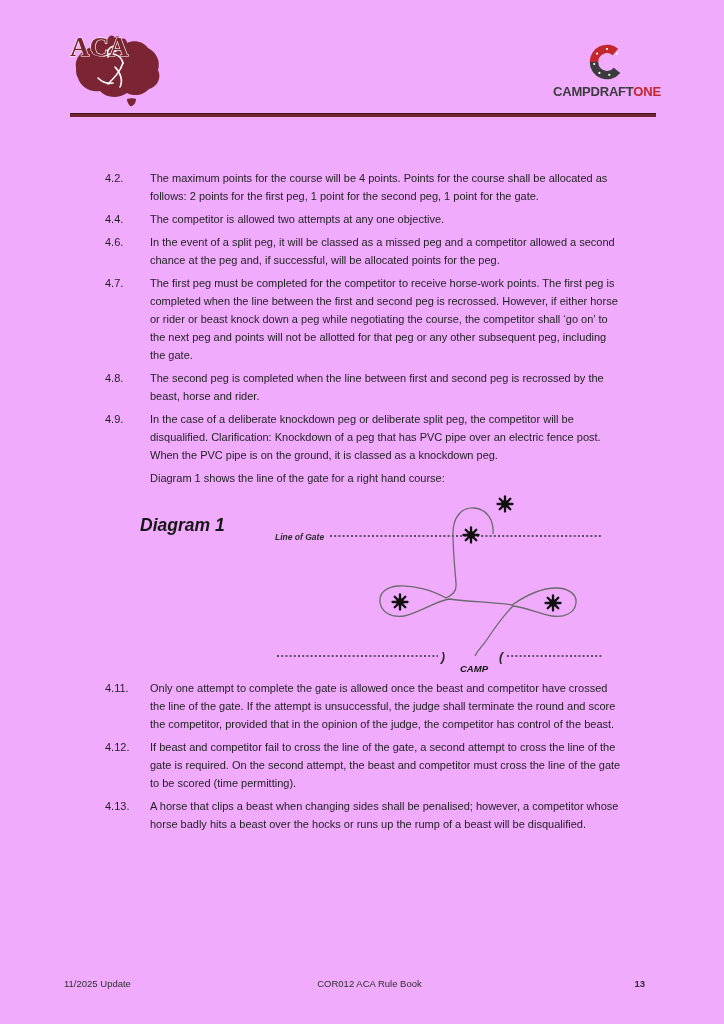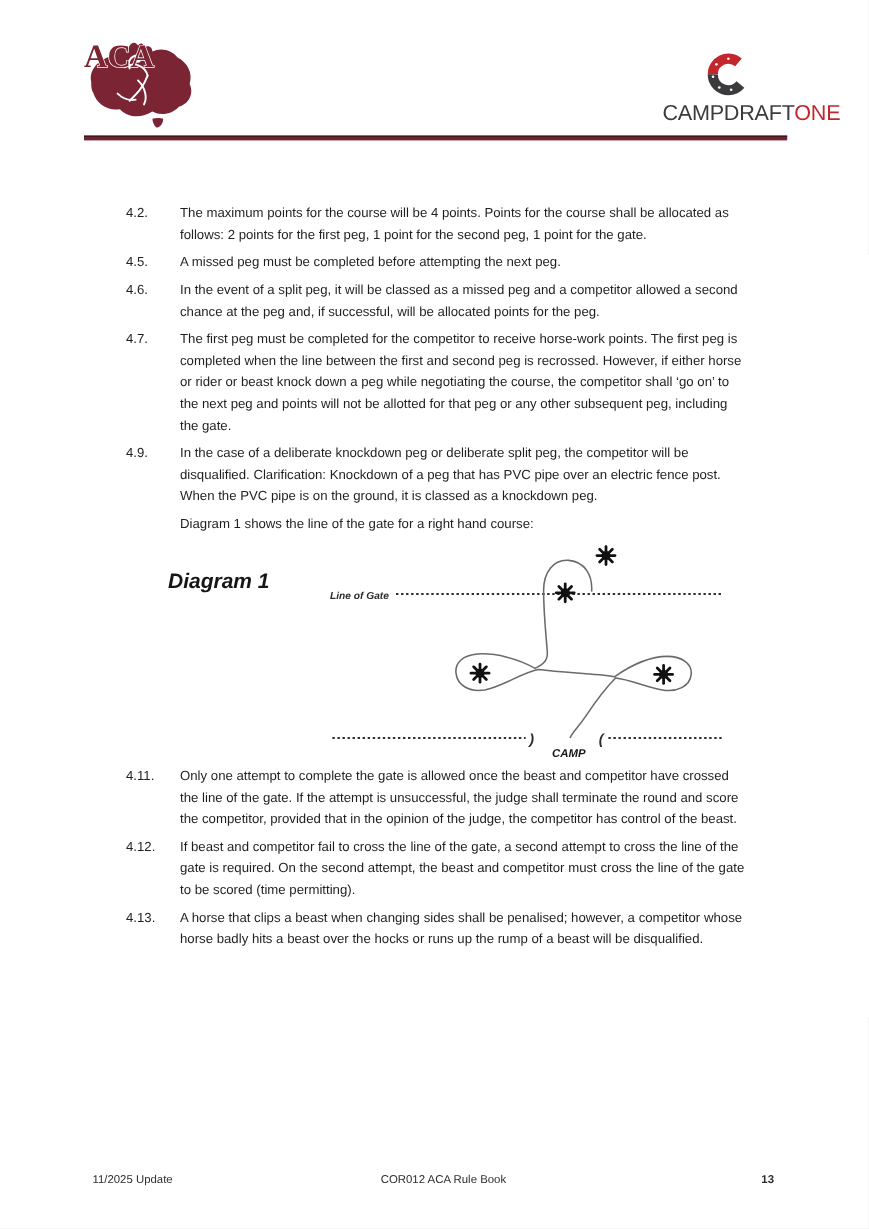"ACA" .page { background: #ffffff -> #f0abfc }
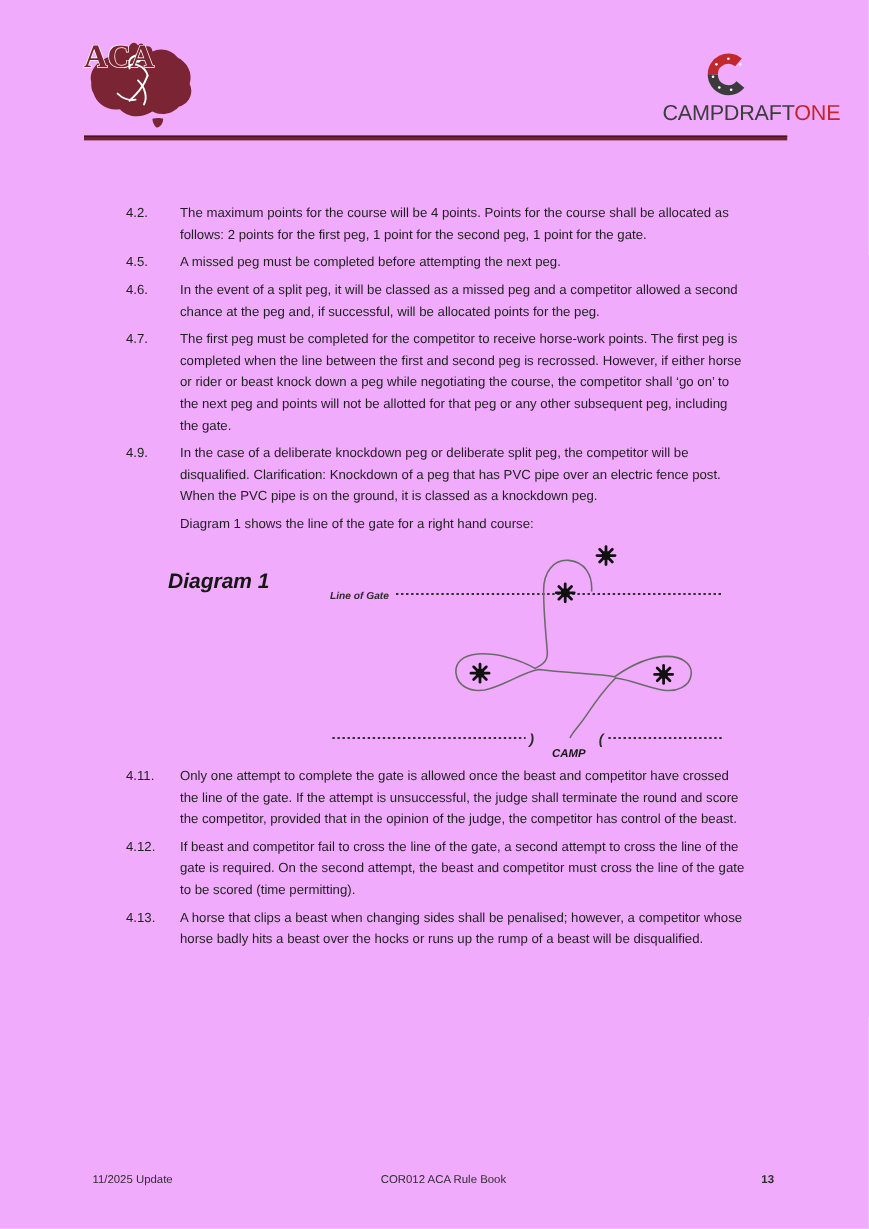"CAMPDRAFTONE" .cd-word { font-size: 18px -> 13px; font-weight: normal -> bold; text-align: right -> none }
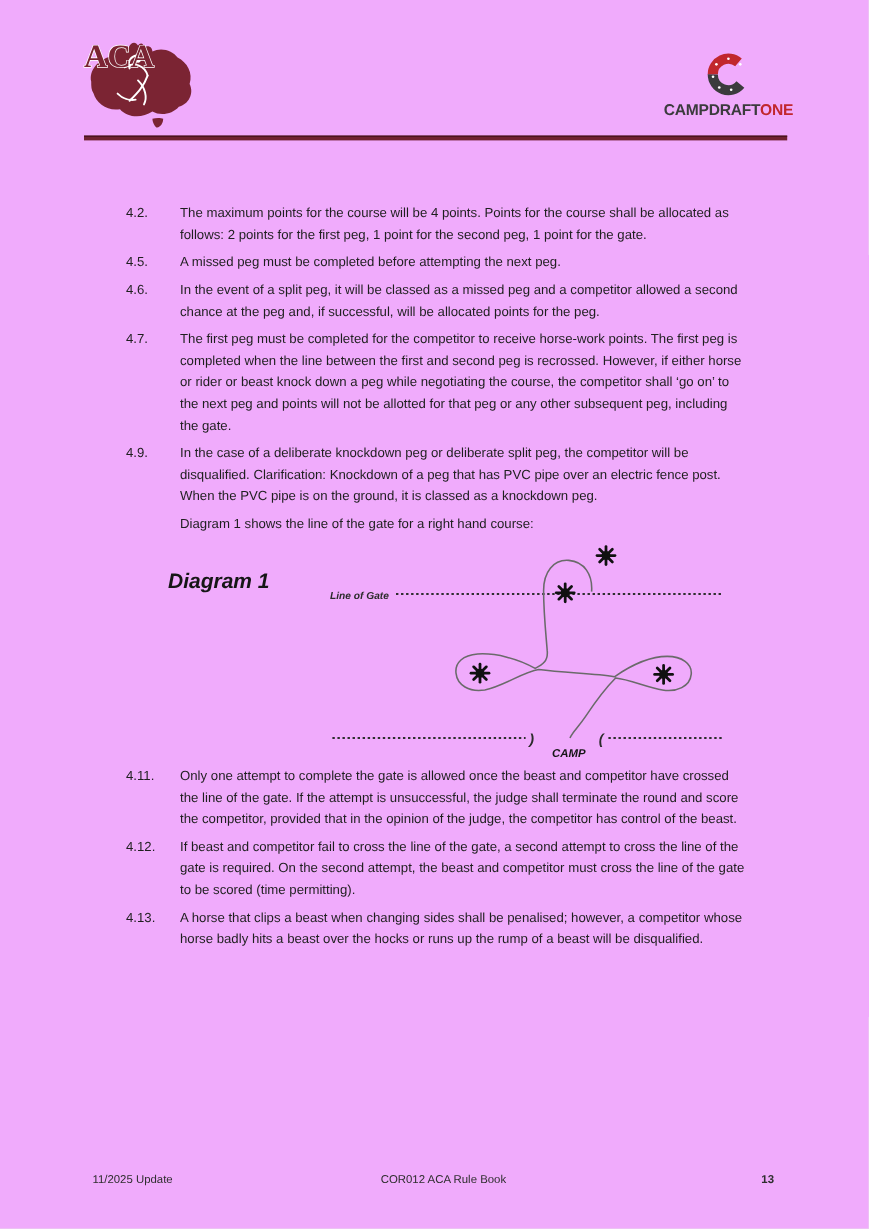"4.4." div.rule { html: none -> <div> <span>4.4.</span> <span>The competitor is allowed two attempts at any one objective.</span> </div> }
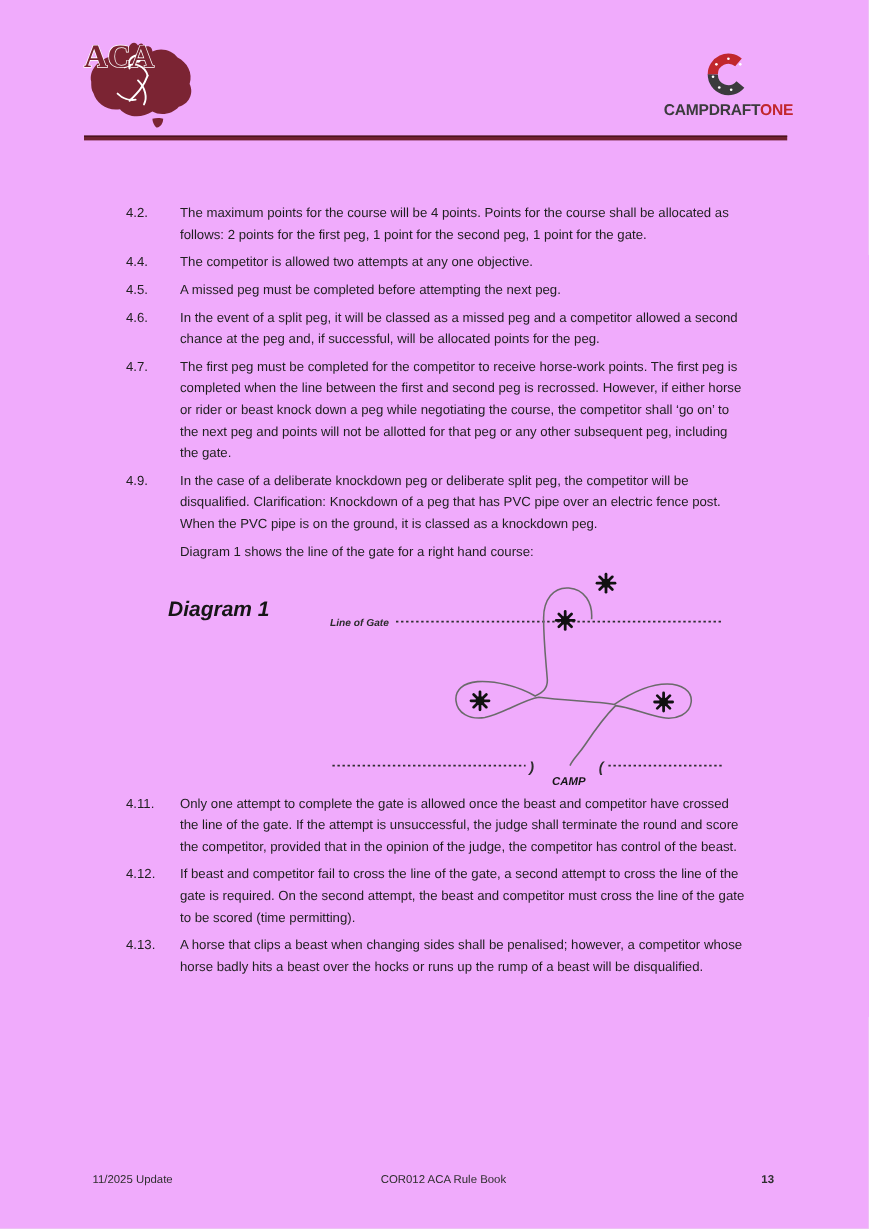"4.5." div.rule { html: <div> <span>4.5.</span> <span>A missed peg must be completed before attempting the next peg.</span> </div> -> none }
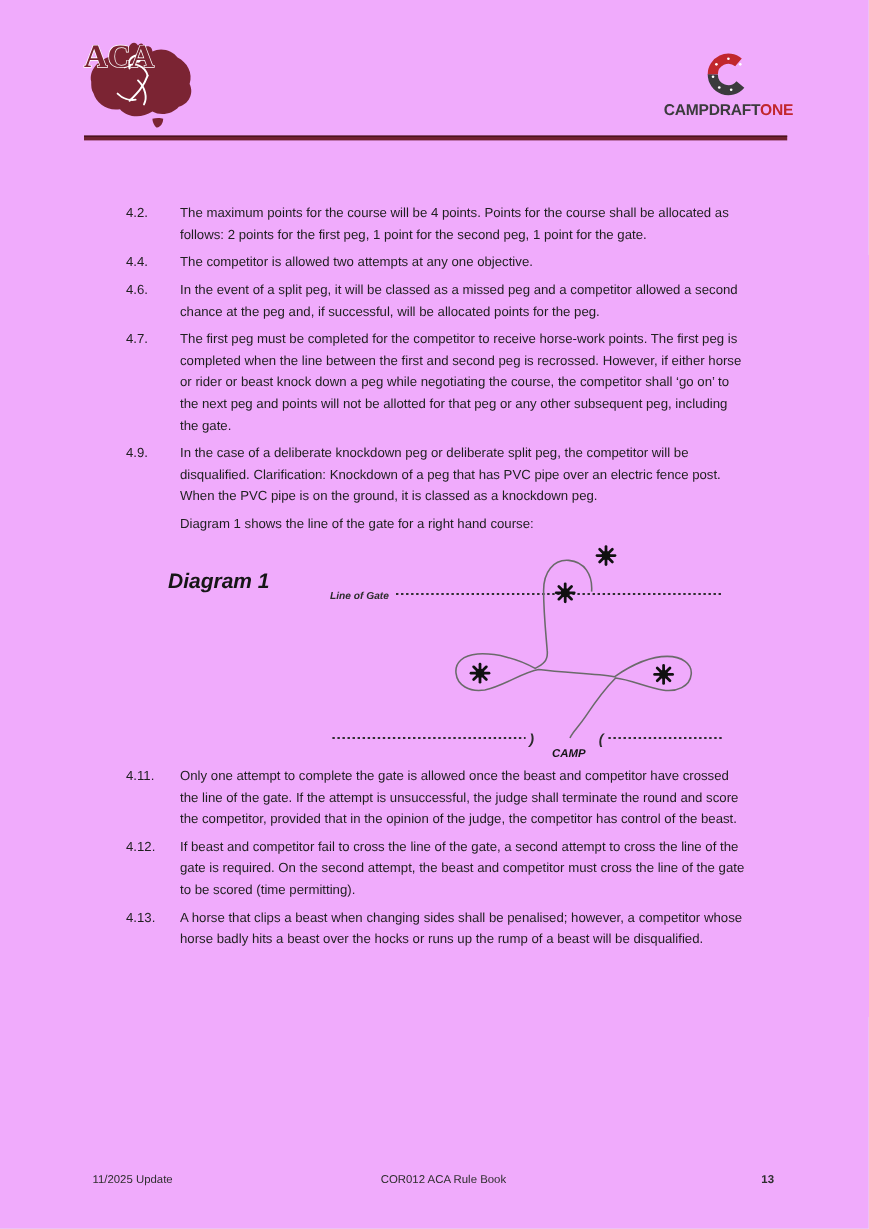"4.8." div.rule { html: none -> <div> <span>4.8.</span> <span>The second peg is completed when the line between first and second peg is recrossed by the beast, horse and rider.</span> </div> }
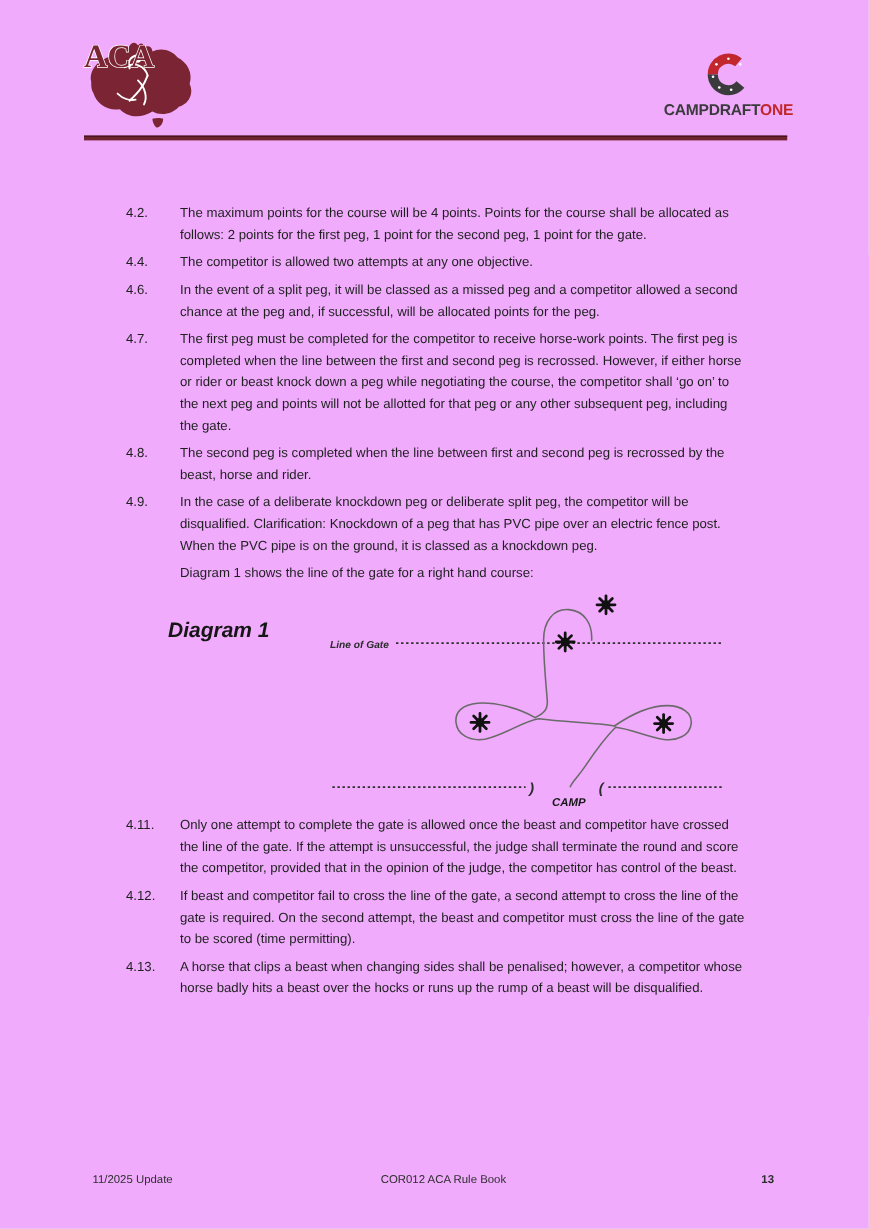"11/2025 Update" .footer .f-left { left: 77px -> 64px }
